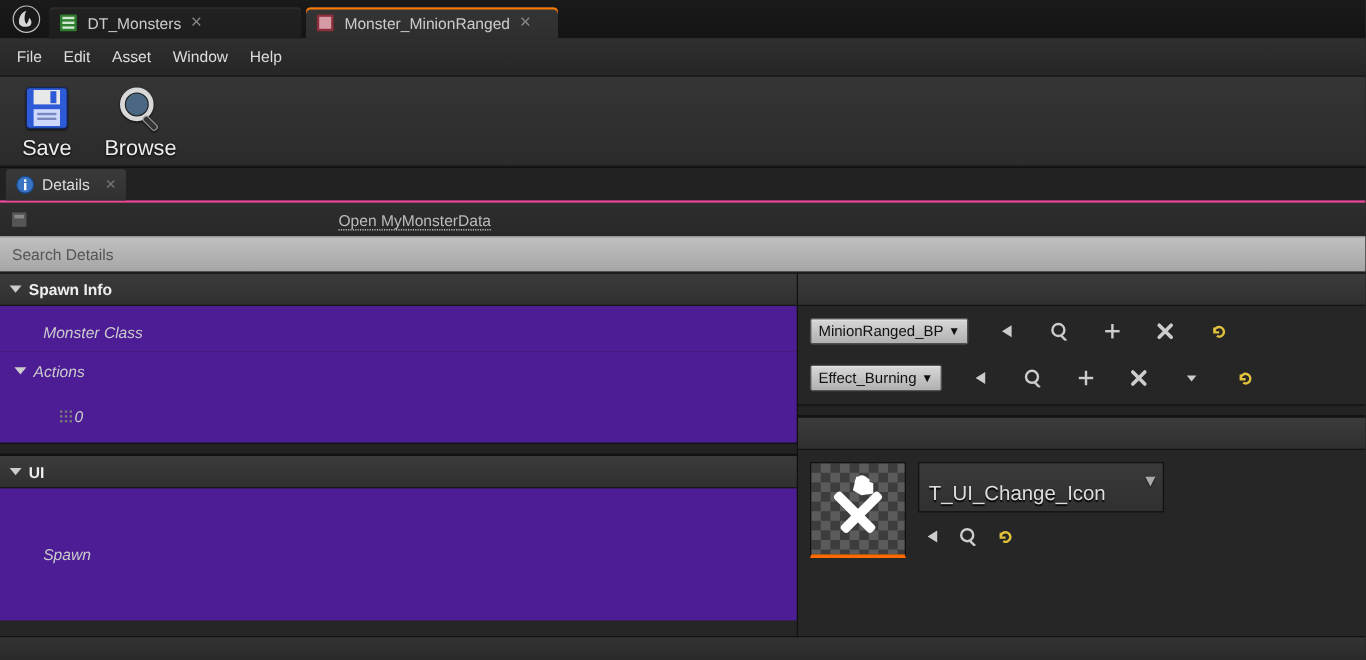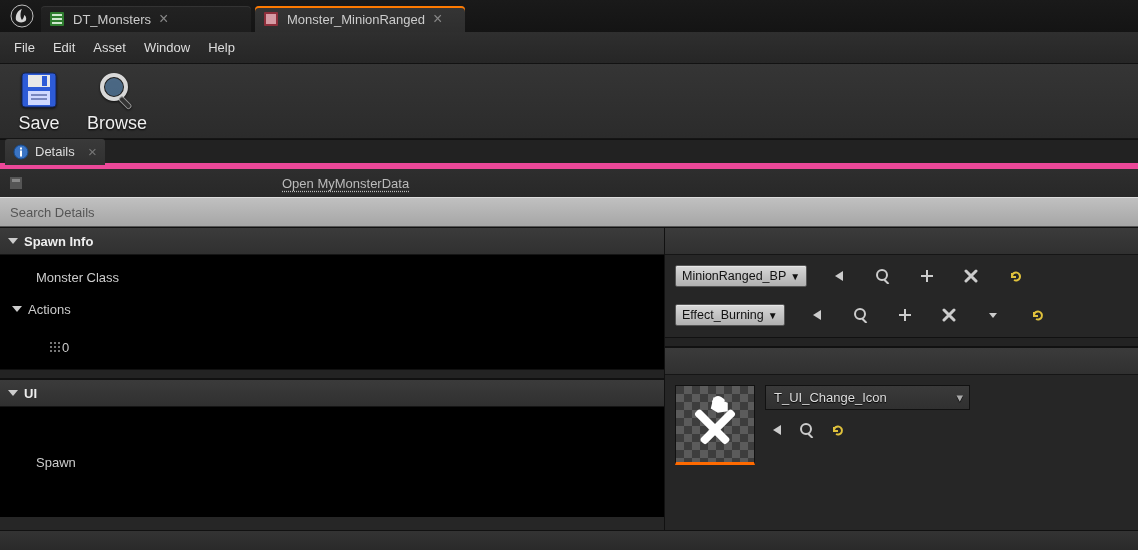"Details" .panel-tabs { border-bottom: 6px solid #ec4899 -> 2px solid #ec4899 }
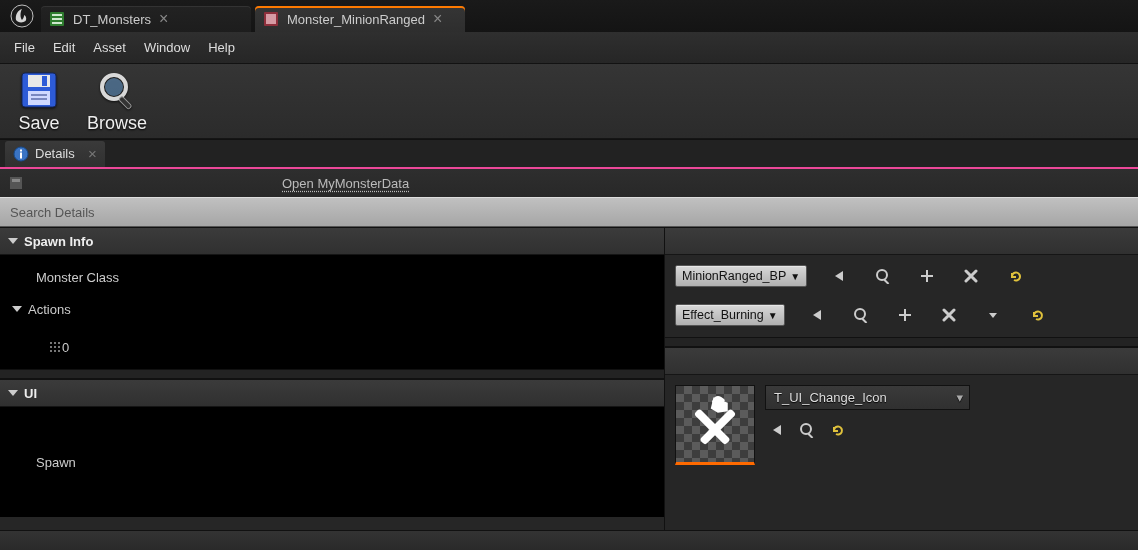"Monster Class" .proprow.L { background: #000000 -> #4c1d95; font-style: none -> italic }
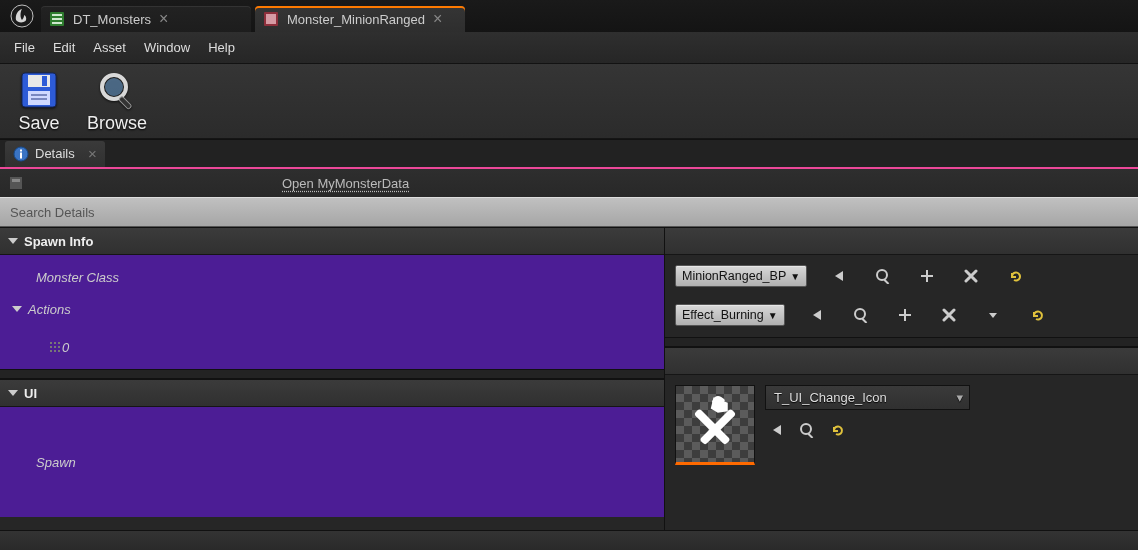"T_UI_Change_Icon" .asset-select { font-size: 13px -> 17px; padding: 4px 20px 4px 8px -> 16px 20px 4px 8px }
